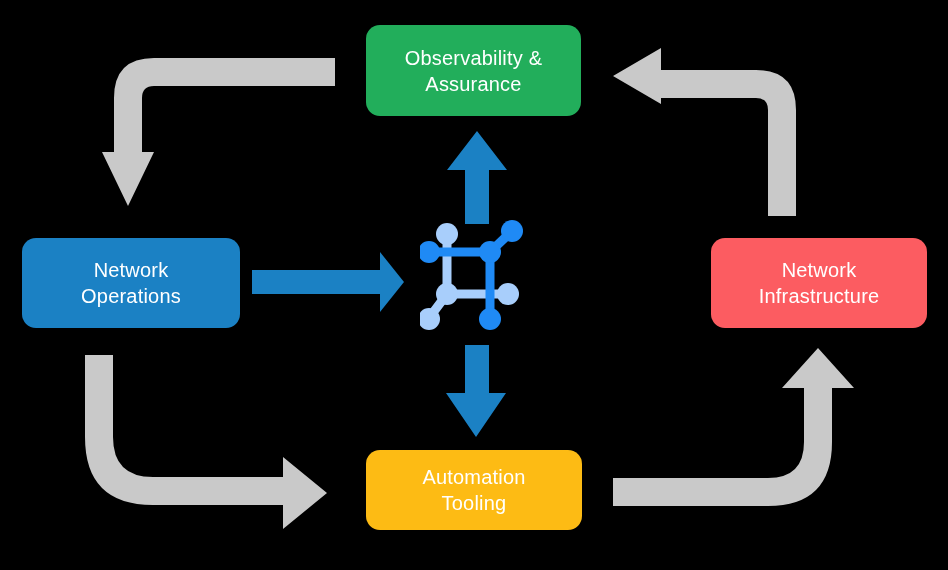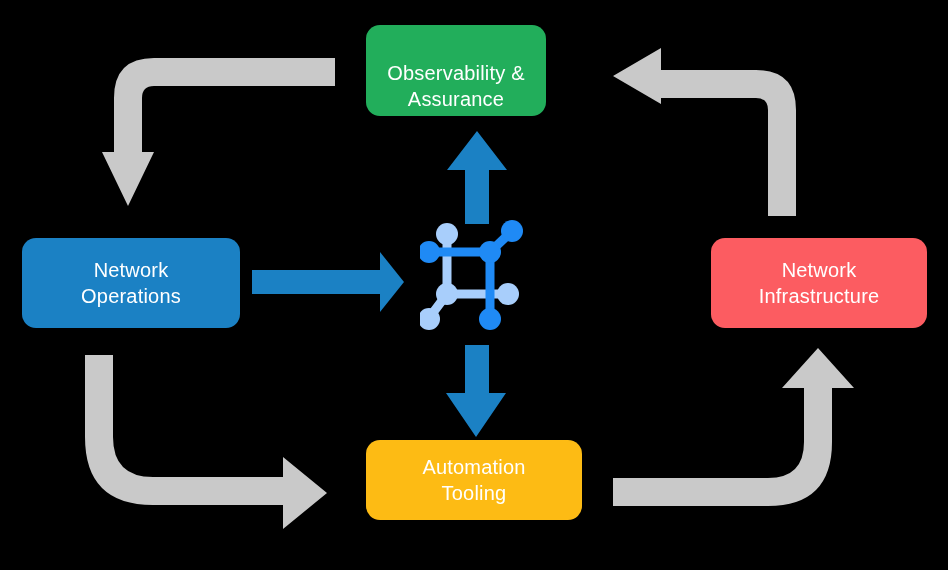"Observability &" #box-observability { align-items: flex-end -> none; width: 180px -> 215px }
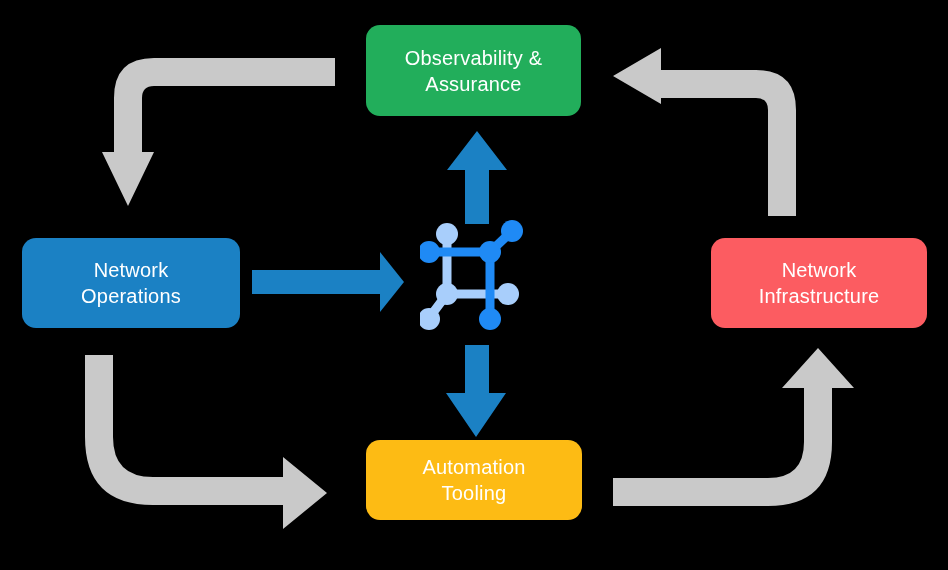"Automation" #box-automation-tooling { top: 440px -> 450px }
